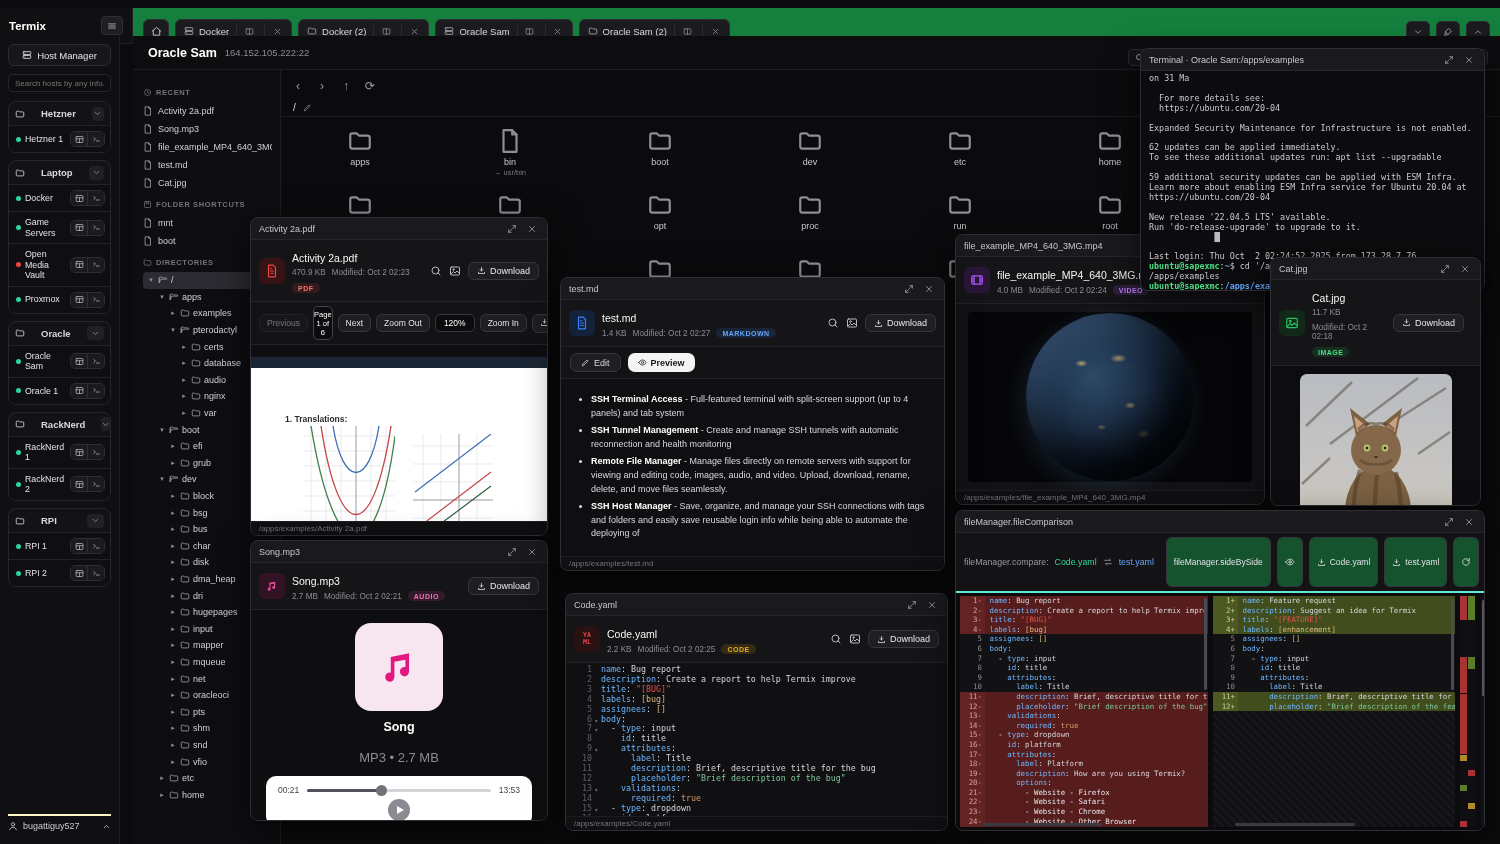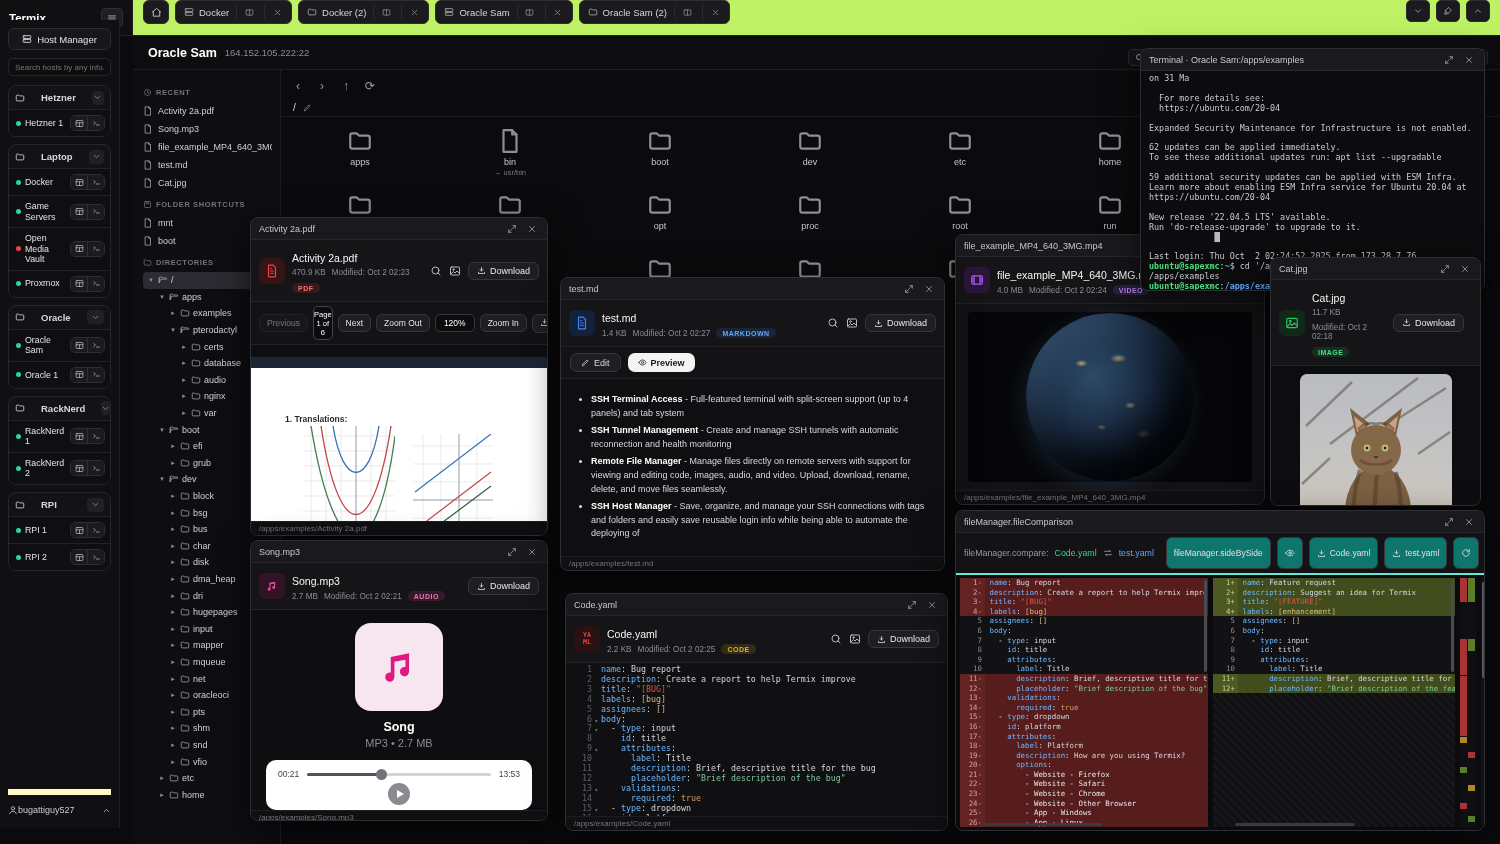"Termix" .topbar { align-items: flex-start -> flex-end; background: #bef264 -> #15803d; top: 0 -> 8px }
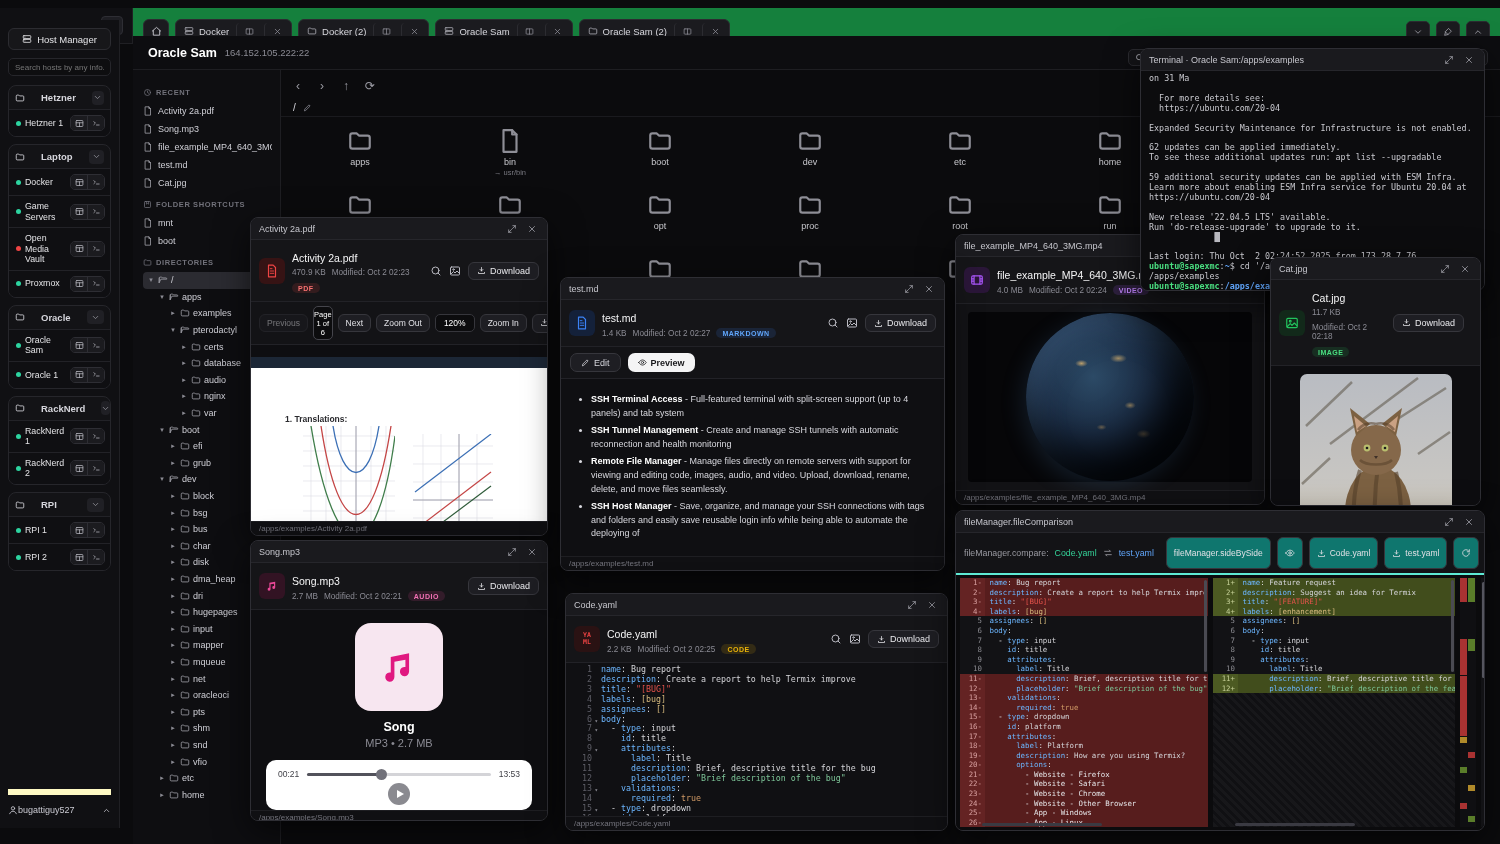"Host Manager" .sidebar { top: 20px -> 36px }
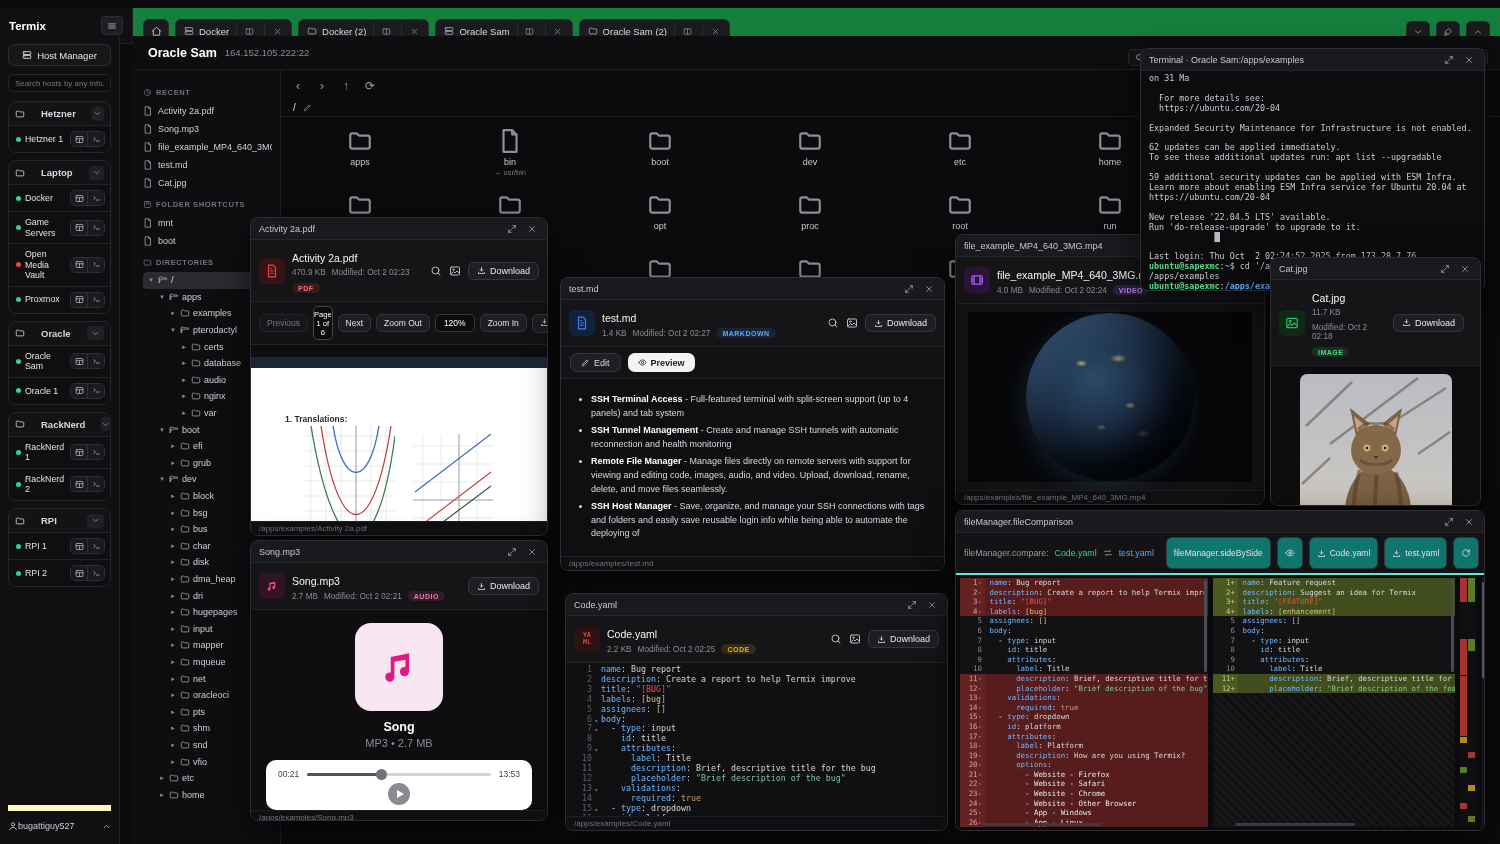"root" div.gitem { order: before "run" -> after "run" }
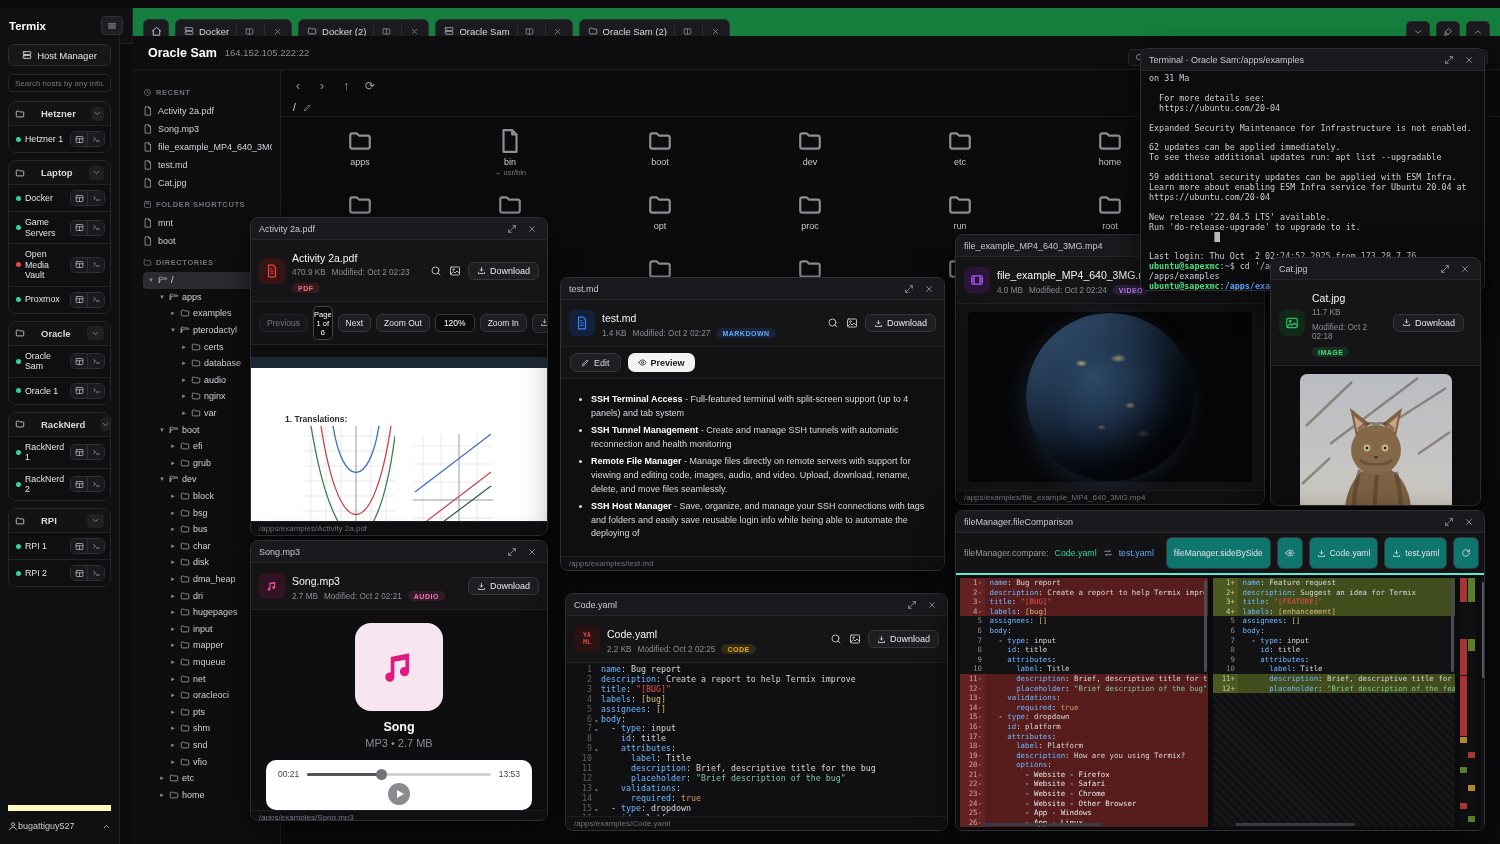"fileManager.sideBySide" .dbtn { background: #0f766e -> #14532d; padding: 10px 7px -> 19px 7px }
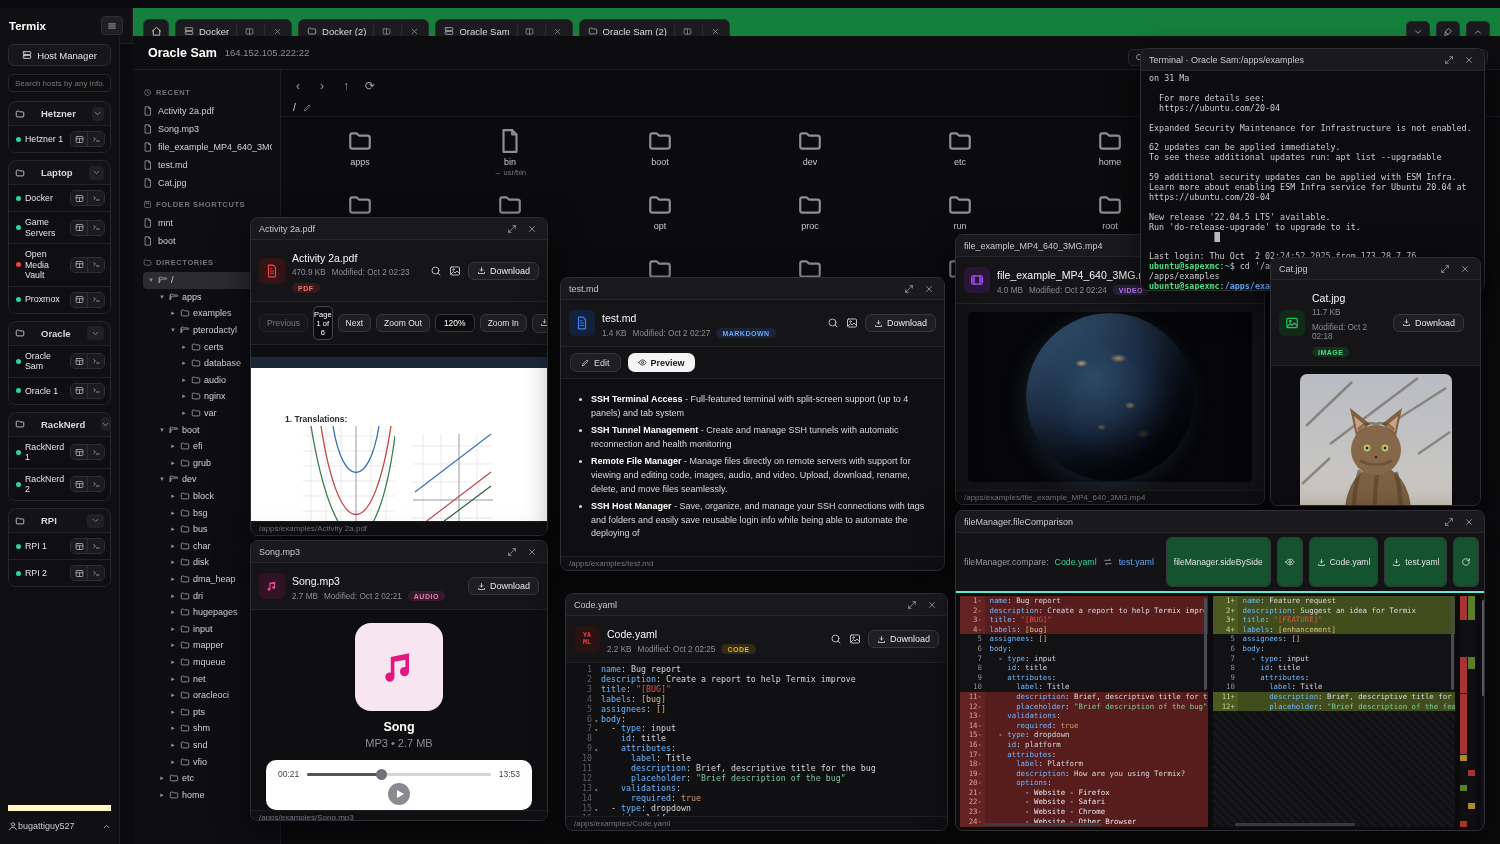"MP3 • 2.7 MB" .songmeta { font-size: 11px -> 13px; margin-top: 3px -> 16px }
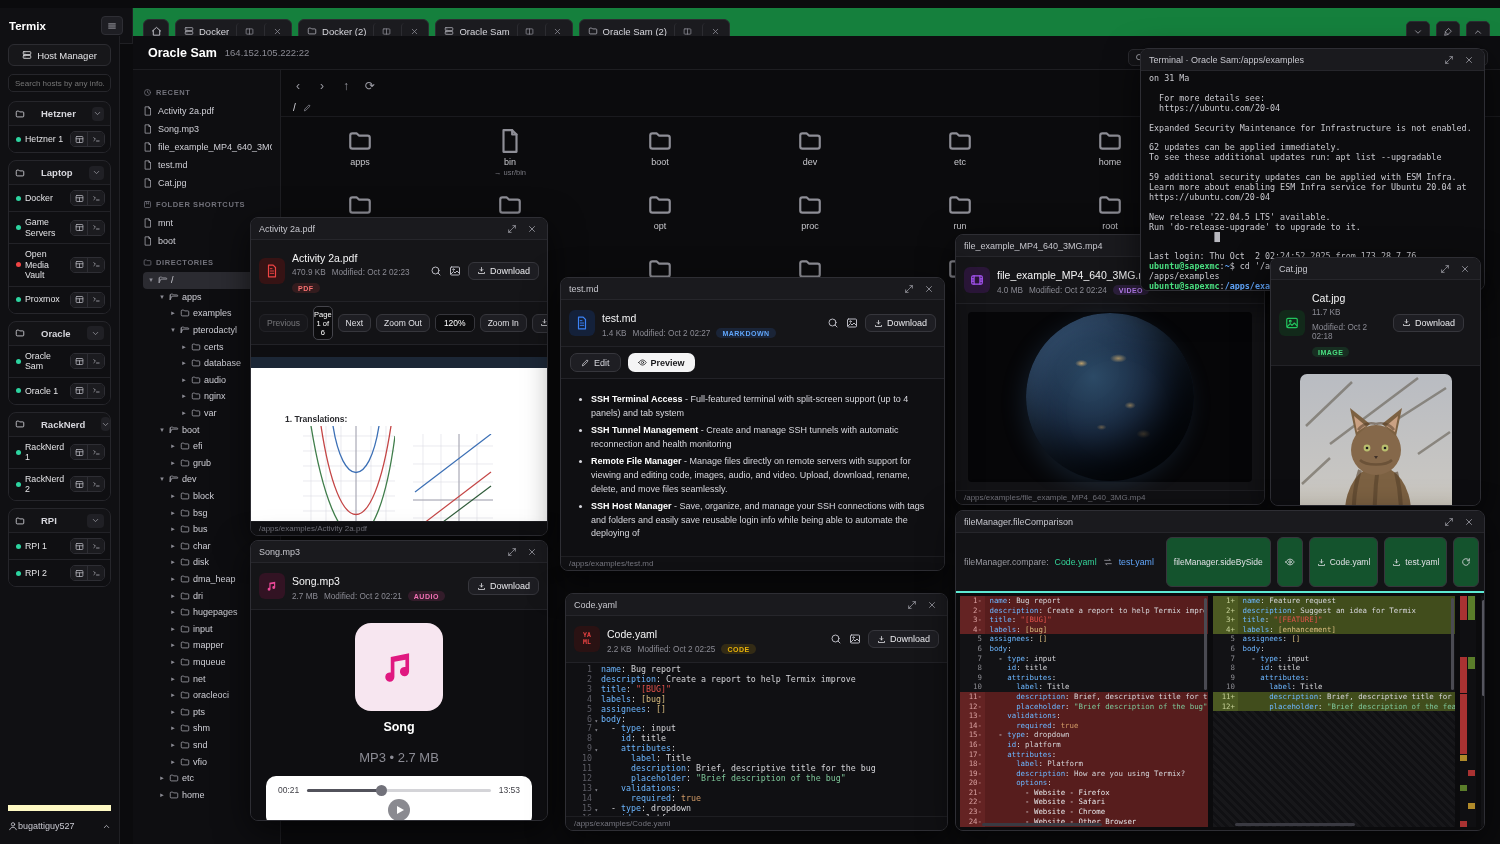"bugattiguy527" .userbar { border-top: 6px solid #fef9c3 -> 2px solid #fef9c3; gap: none -> 5px; padding-top: 5px -> none }
